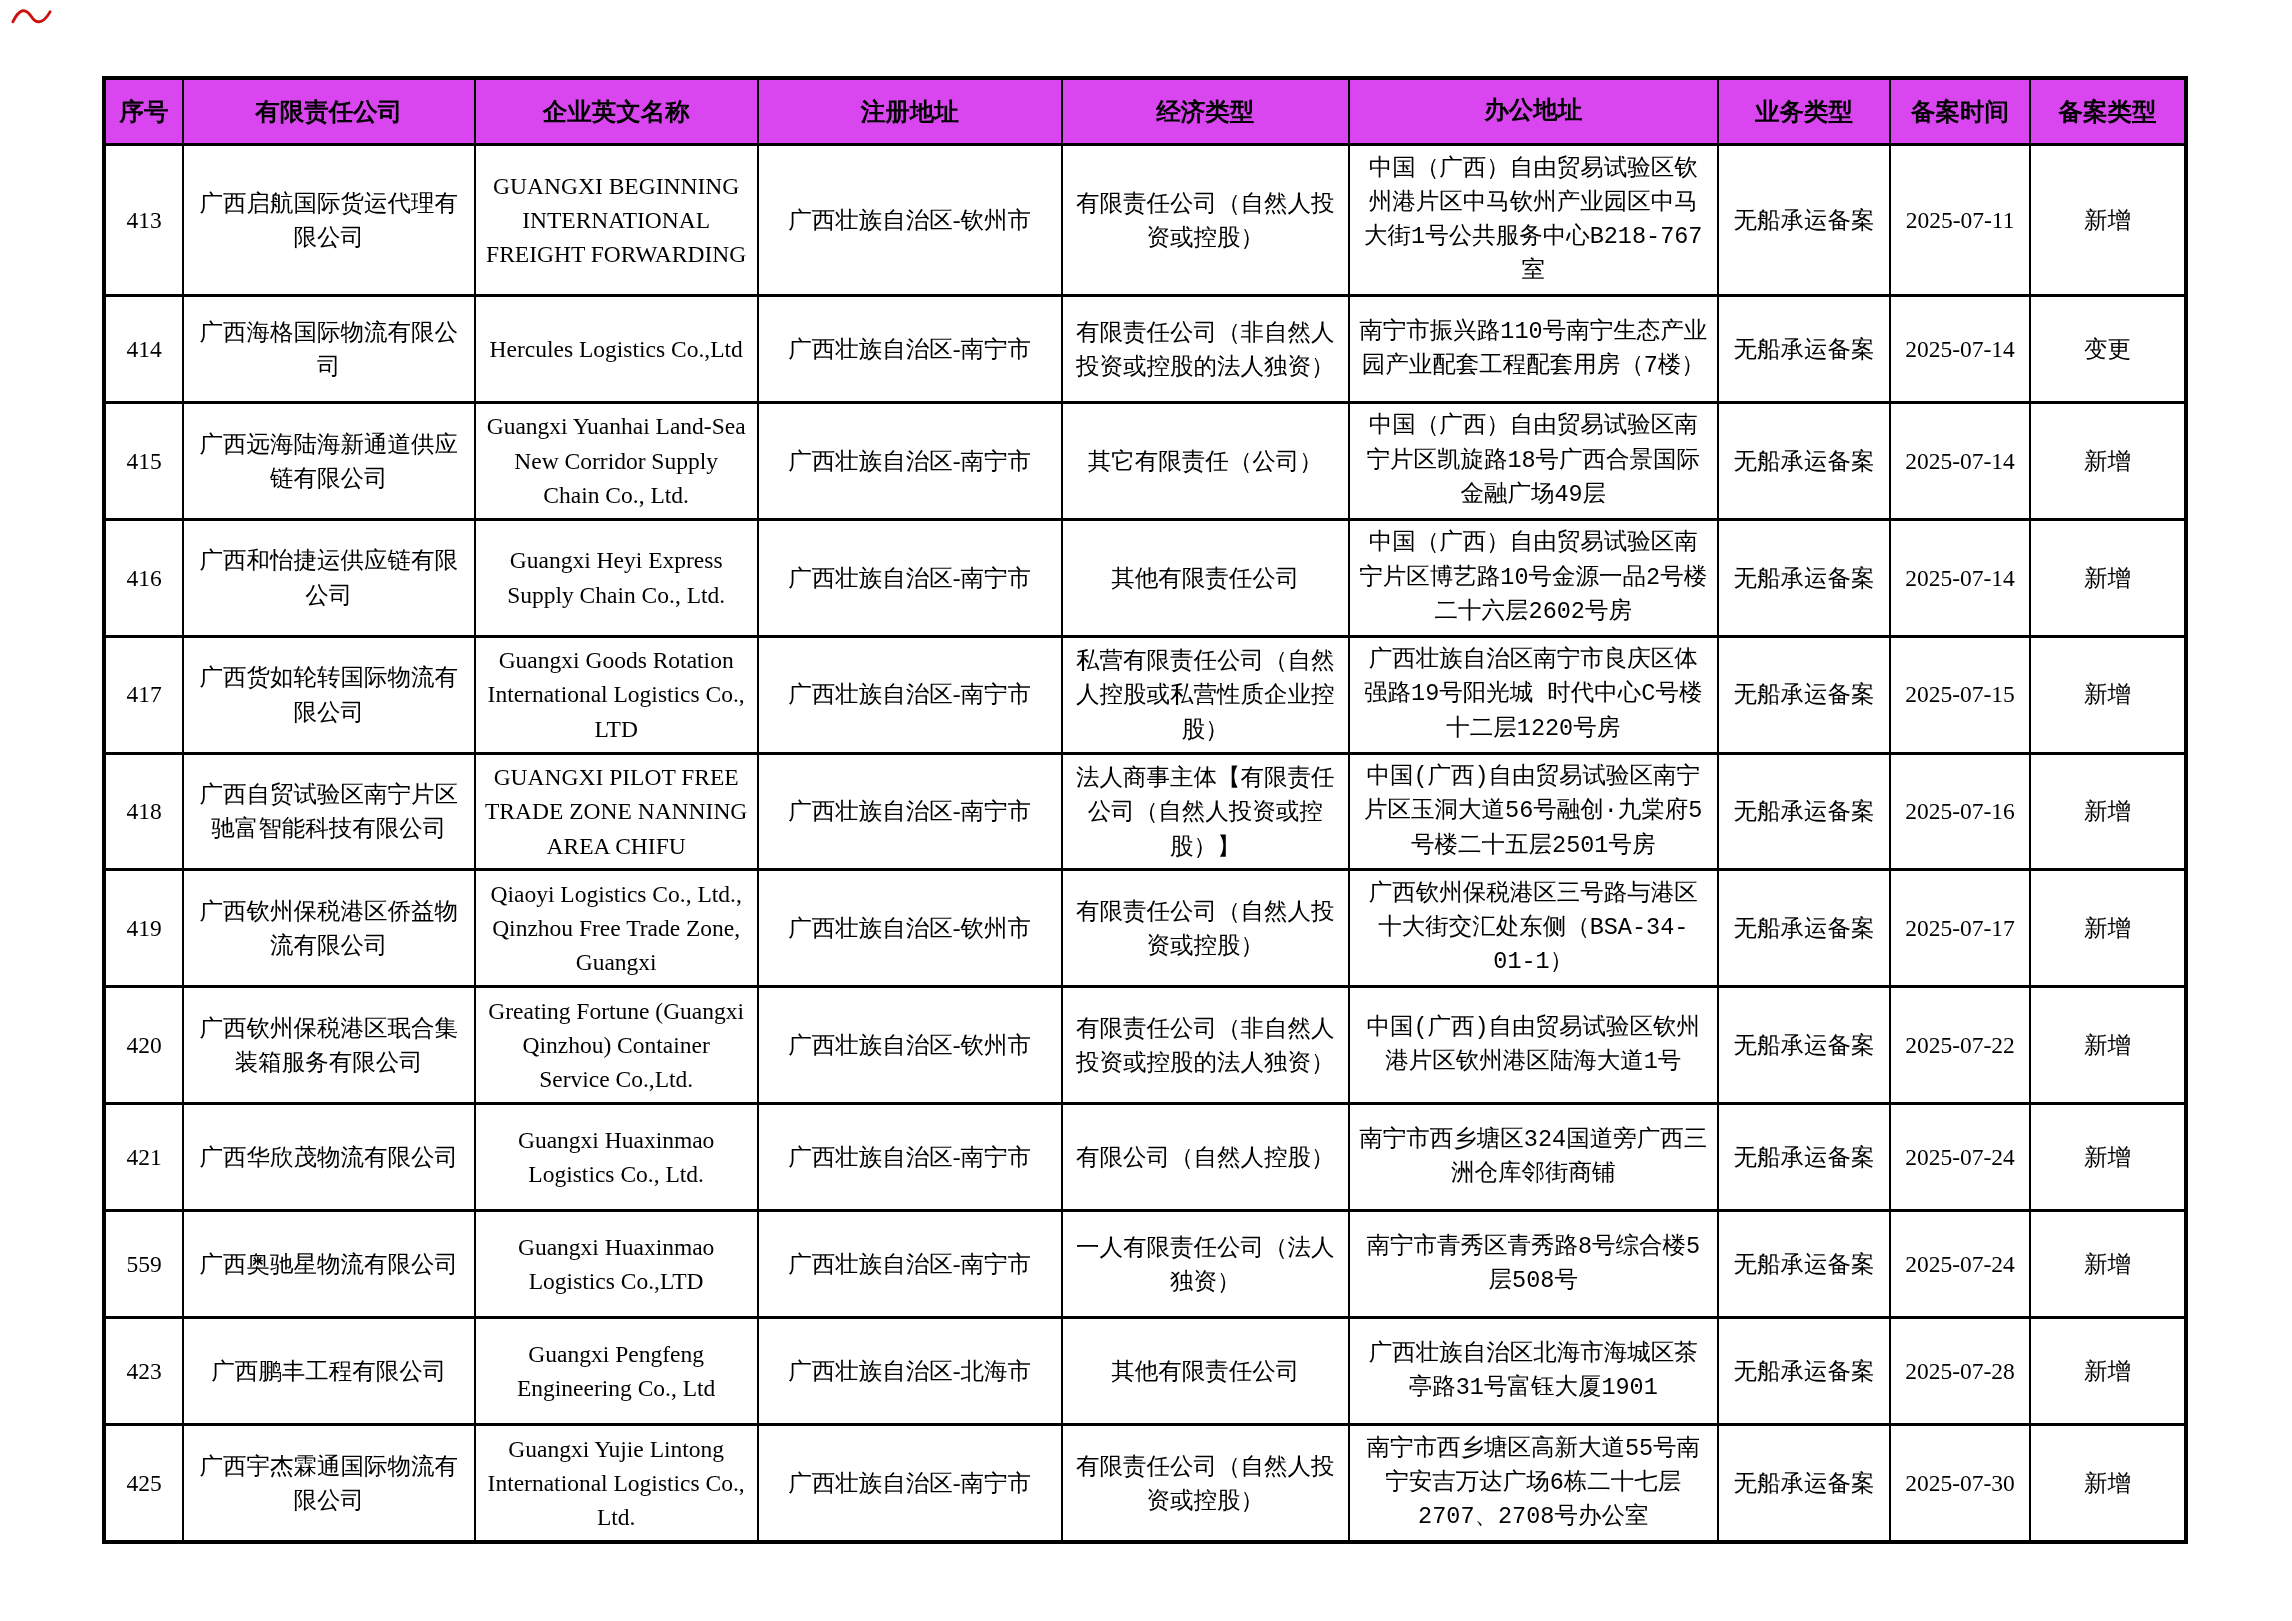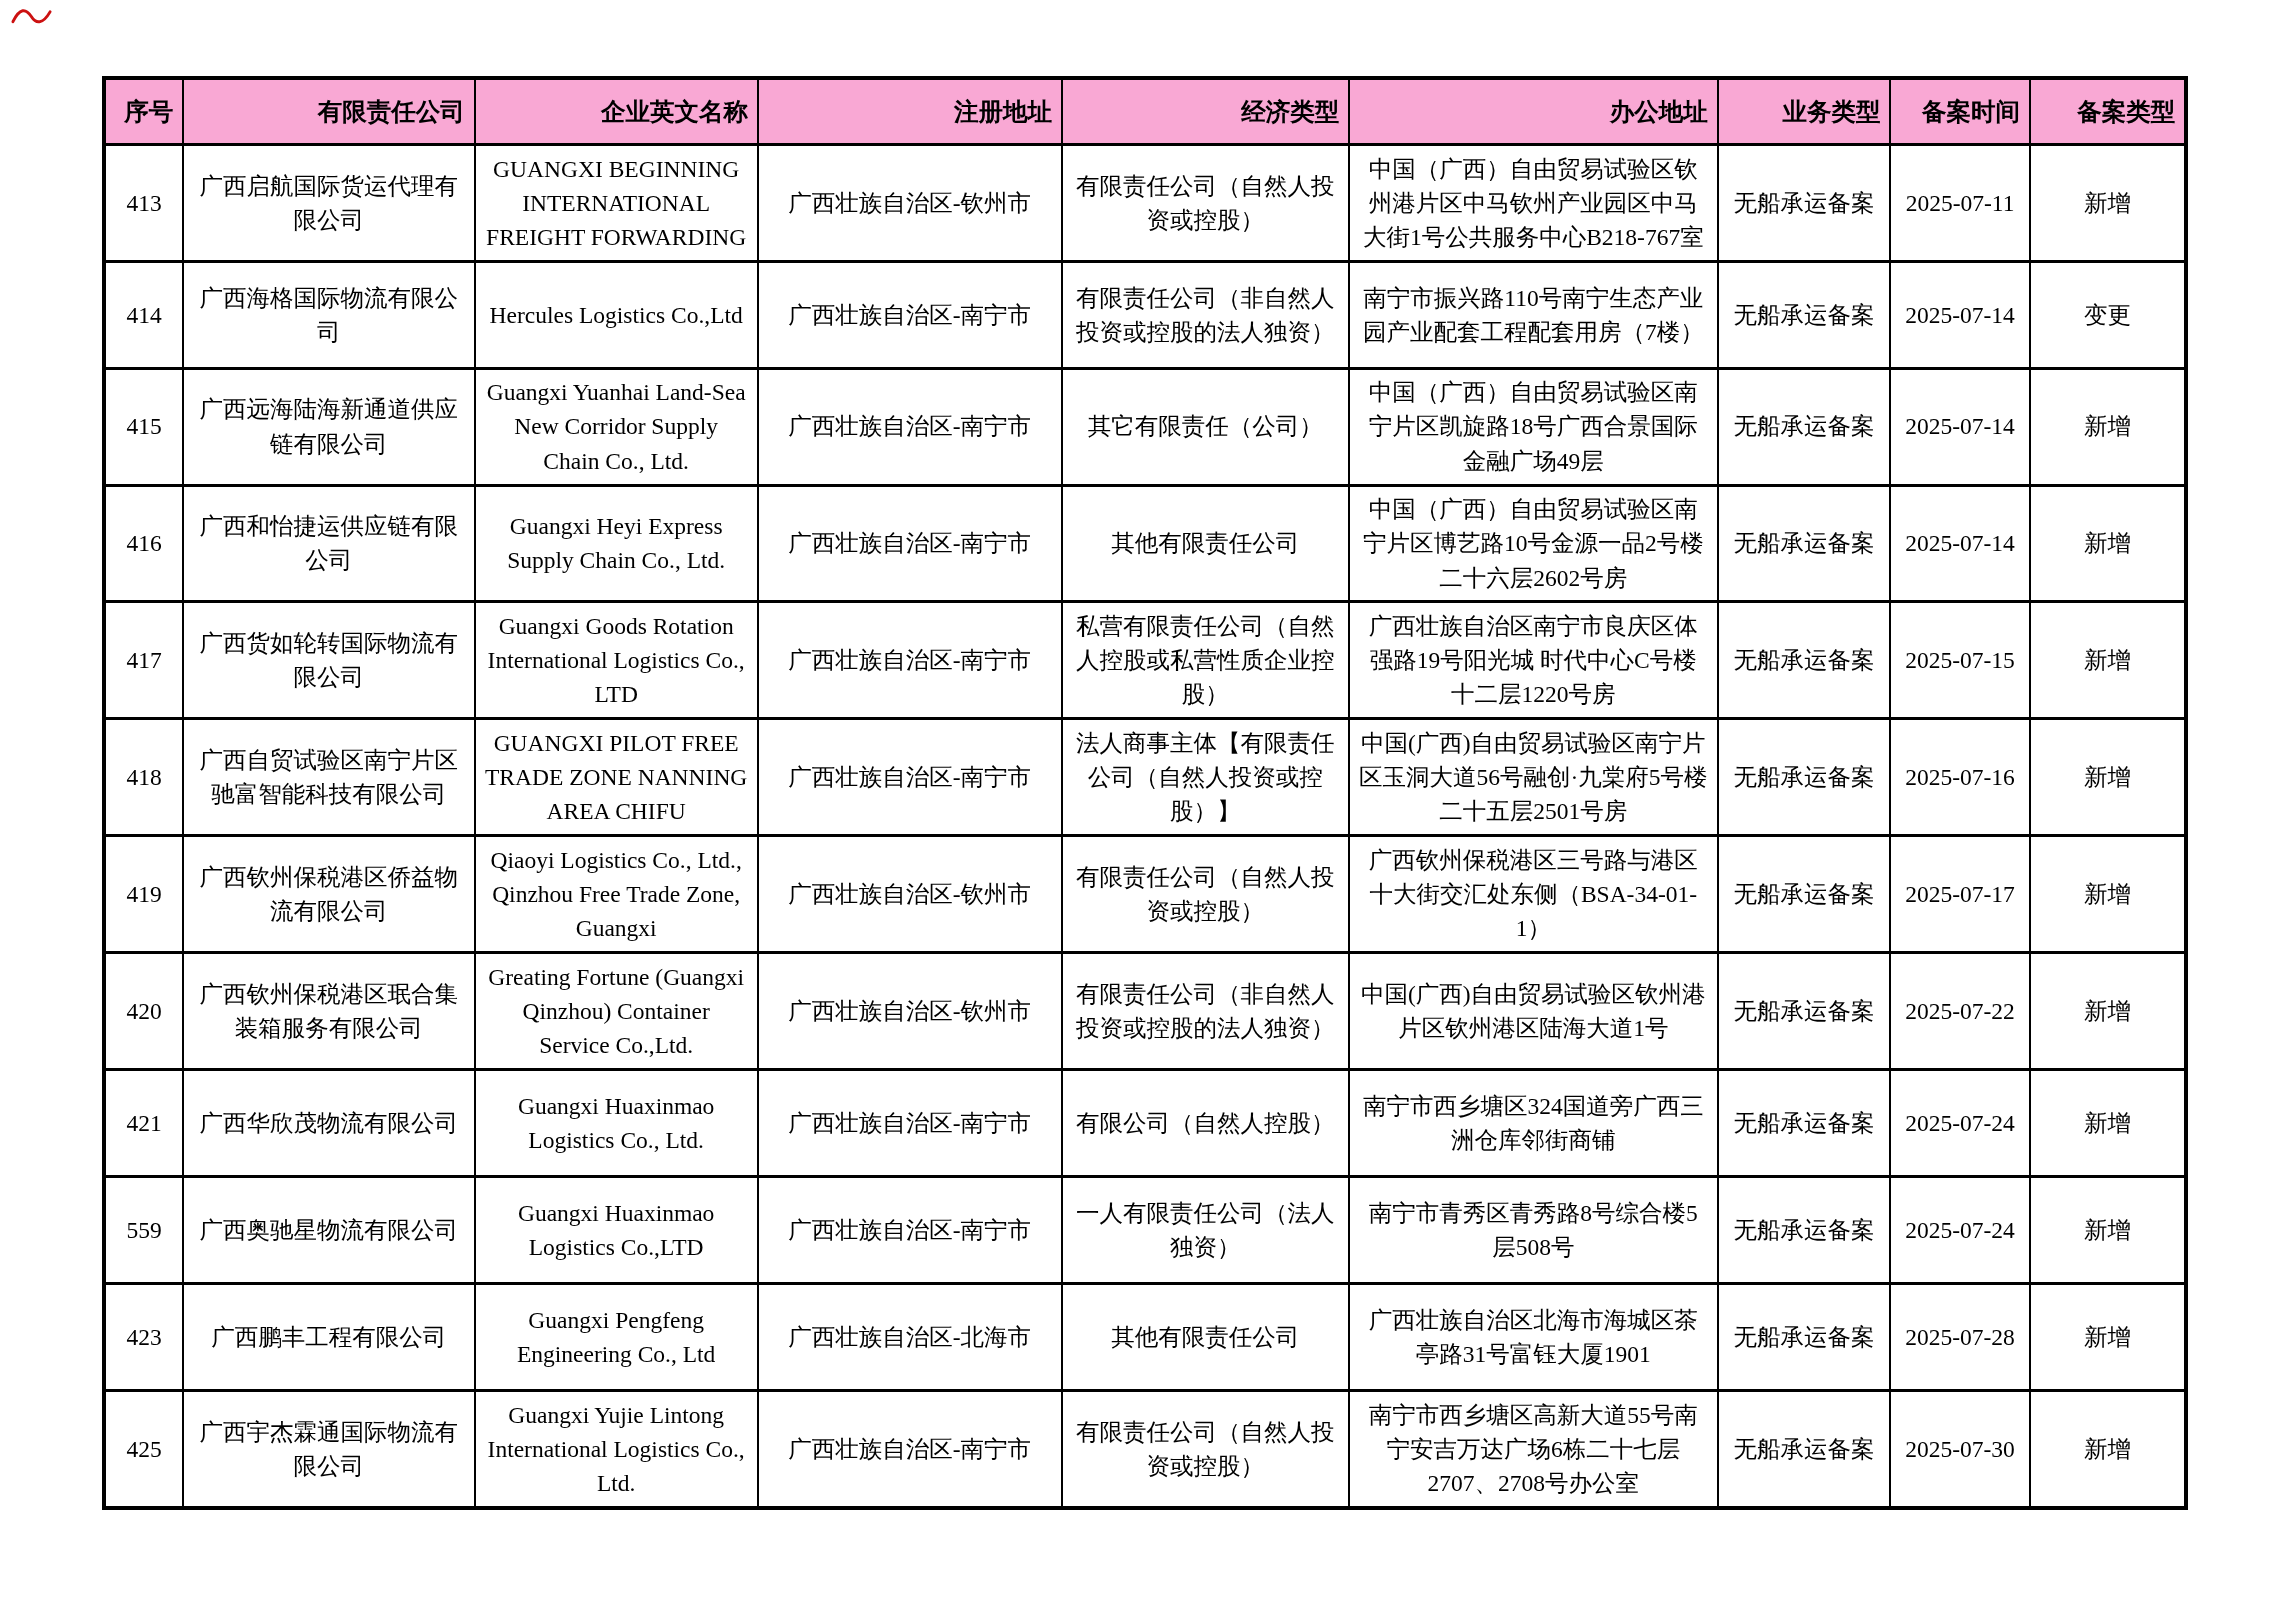"序号" thead th { background: #f9a8d4 -> #d946ef; text-align: right -> none }
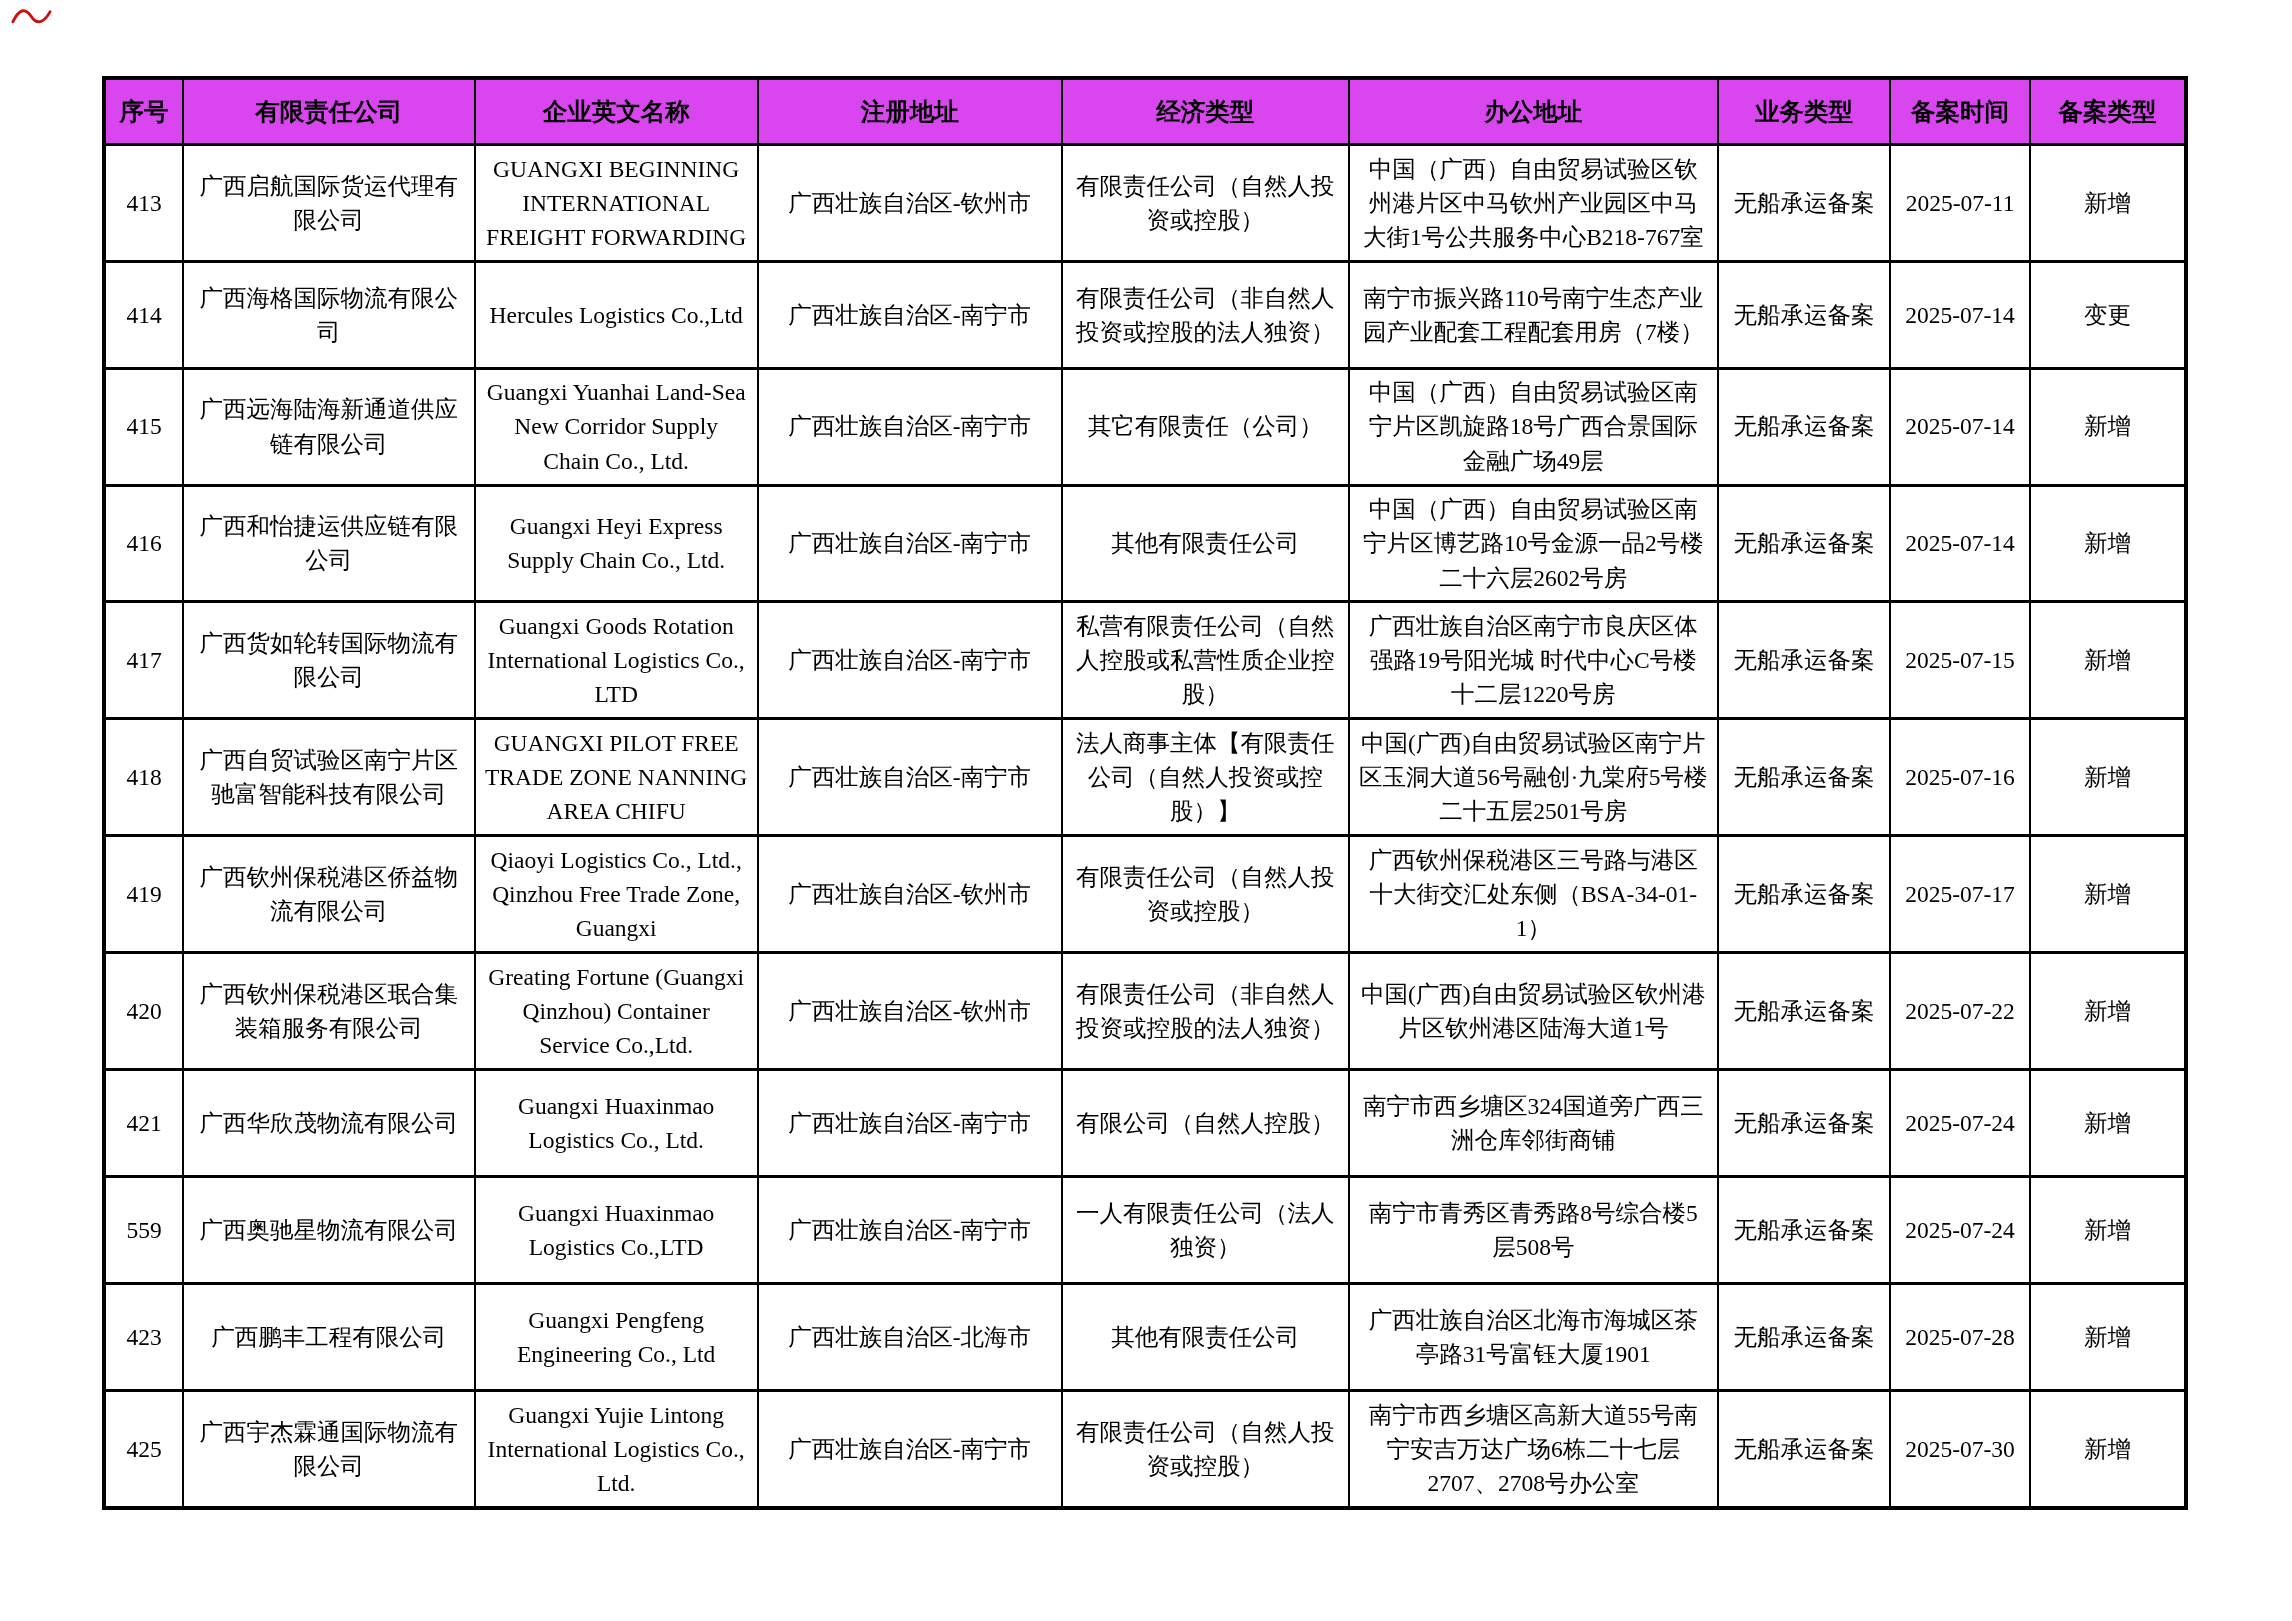"办公地址" .col-office_address { font-family: none -> Liberation Mono, monospace }
